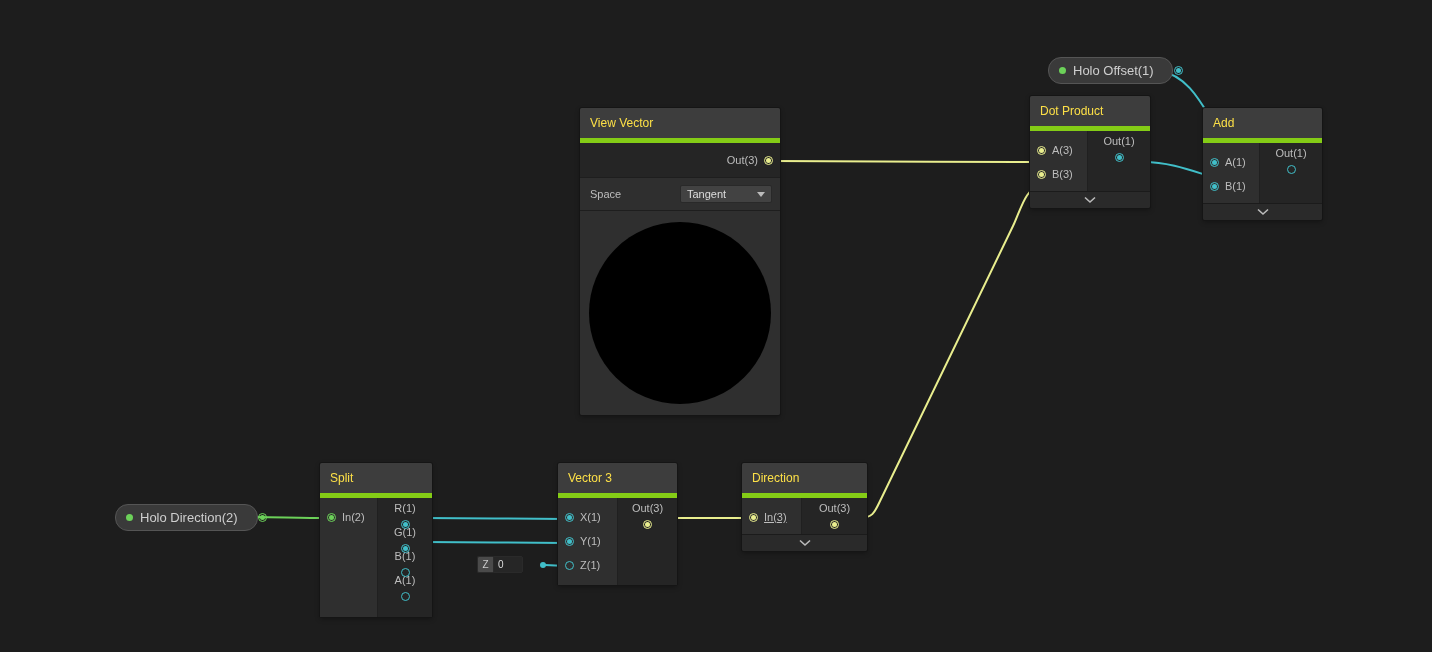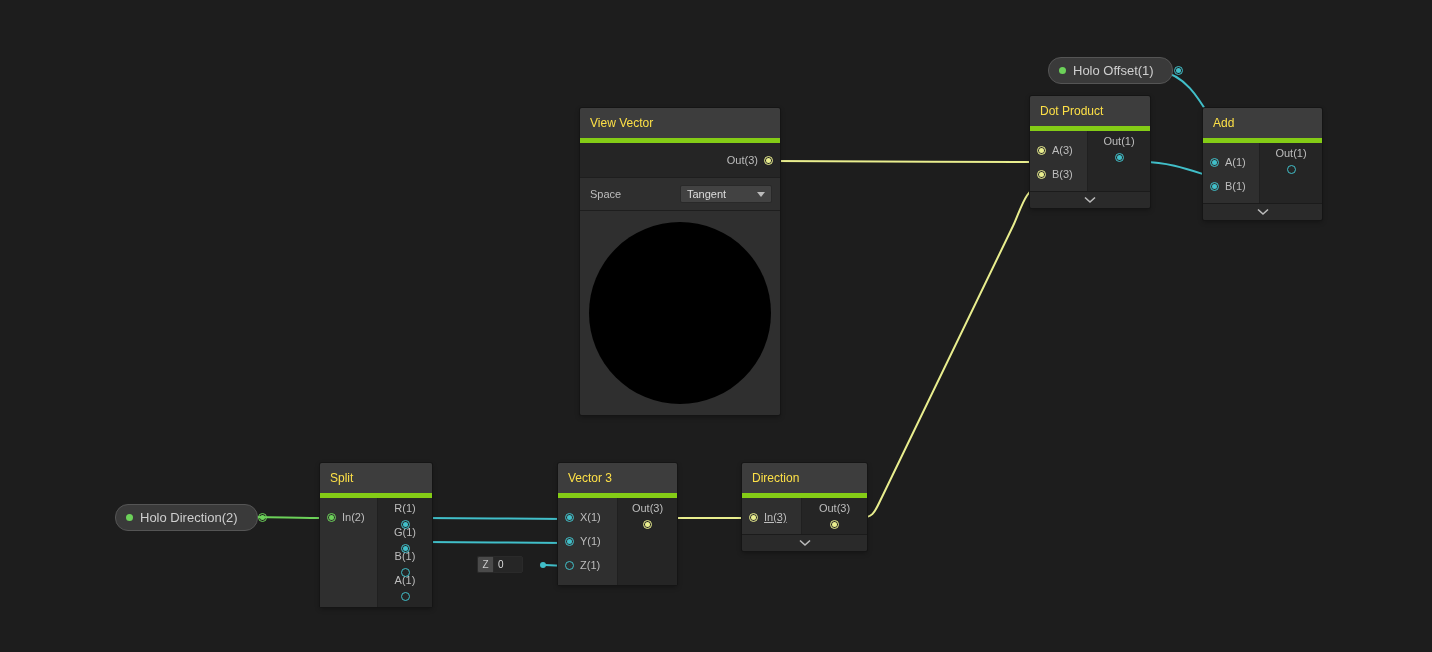"R(1)" div.out-col { padding-bottom: 6px -> 16px }
